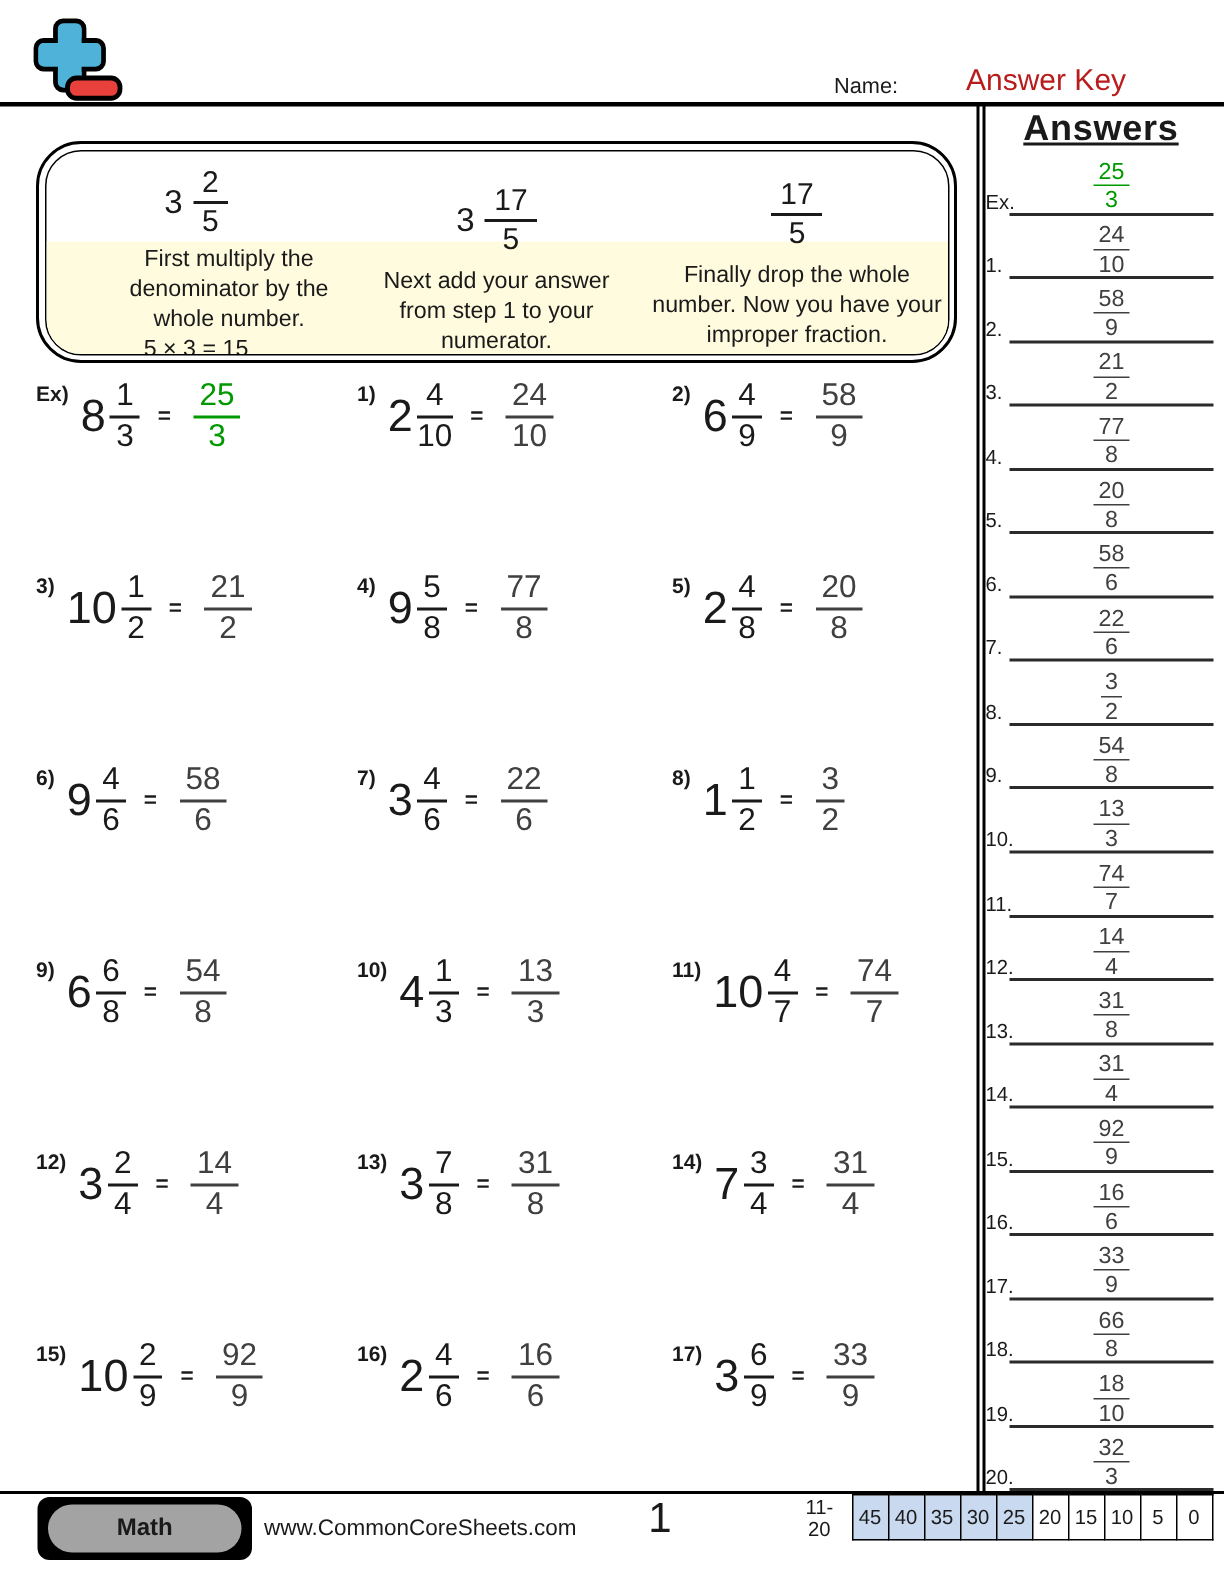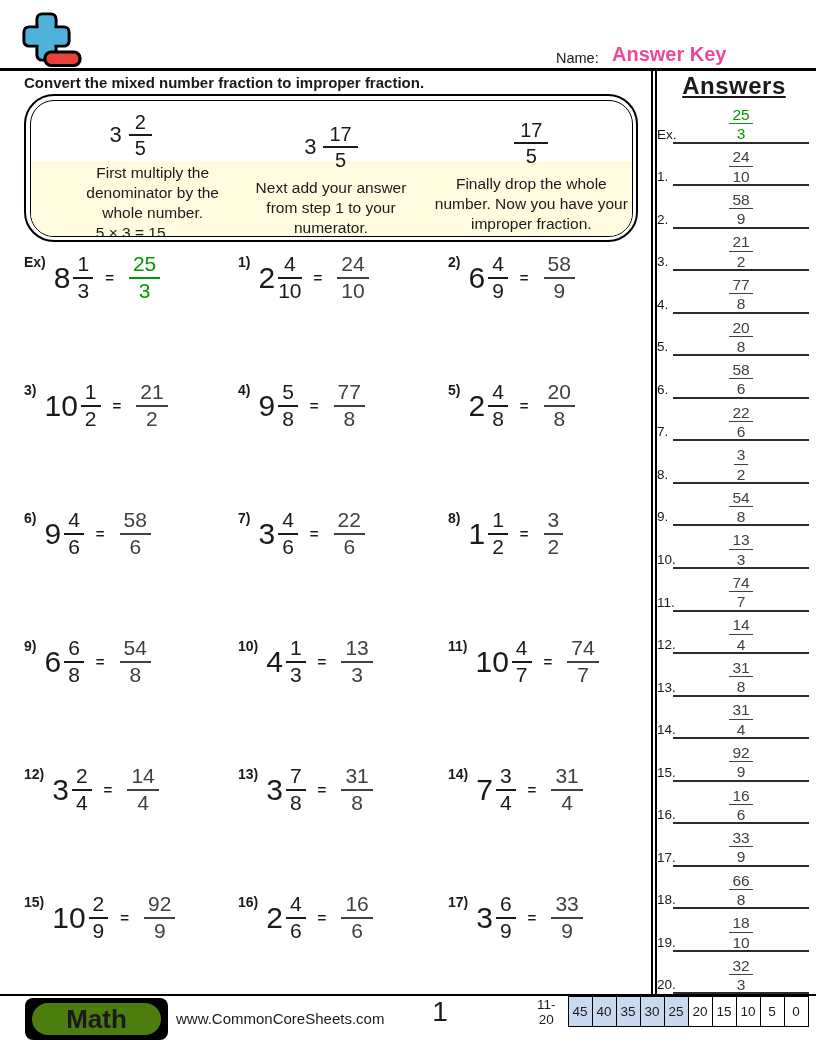"Answer Key" .answer-key { color: #ec4899 -> #b91c1c; font-weight: 700 -> 400; left: 612px -> 644px }
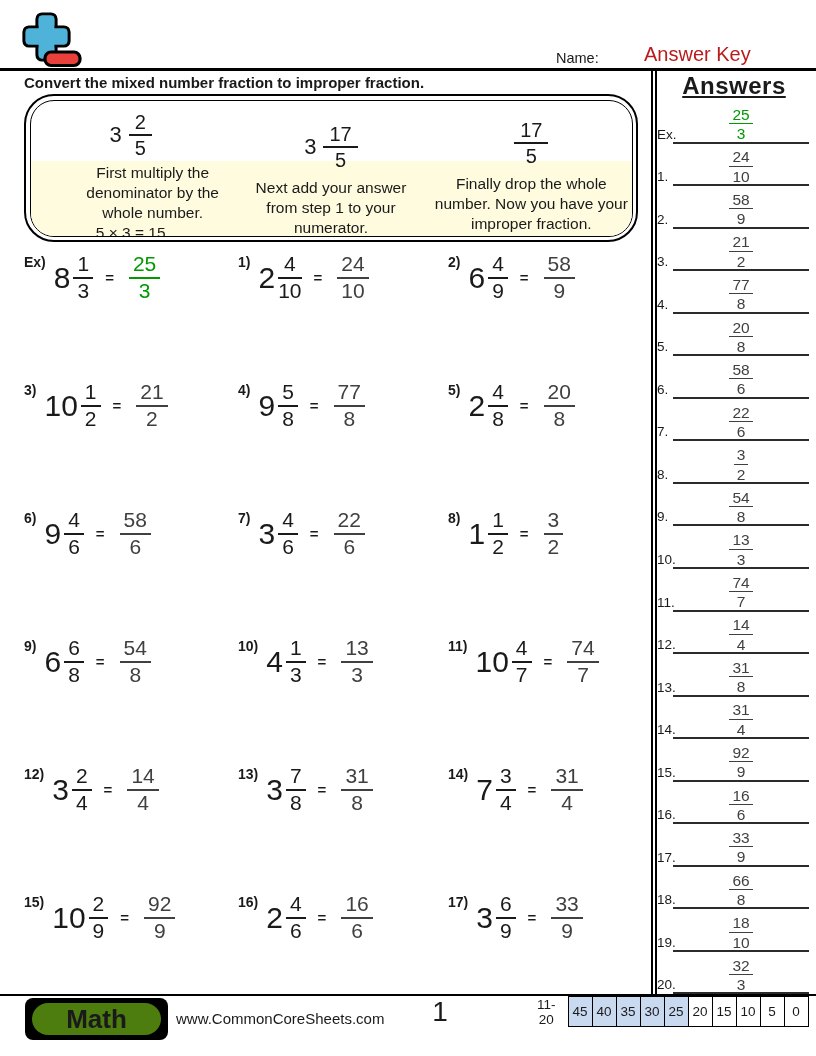"Convert the mixed number fraction" div.instruction { html: <div>Convert the mixed number fraction to improper fraction.</div> -> none }
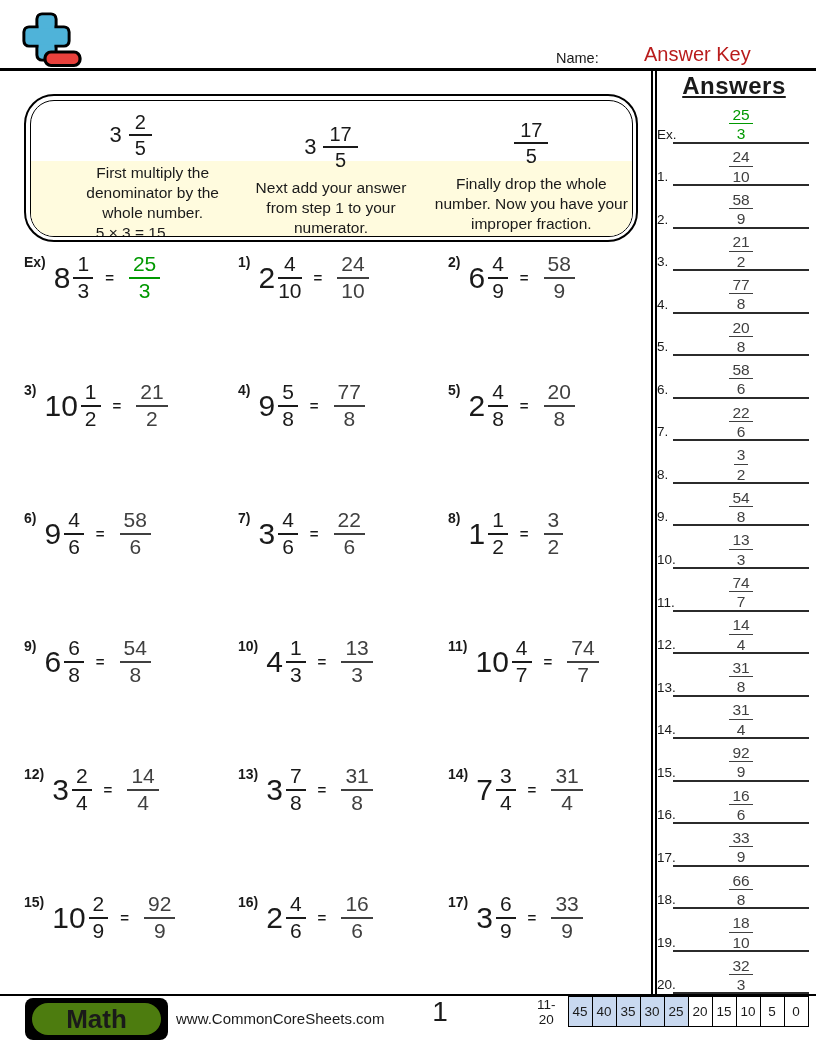"Math" .mathpill { background: #4d7c0f -> #a3a3a3; font-size: 26px -> 16px }
